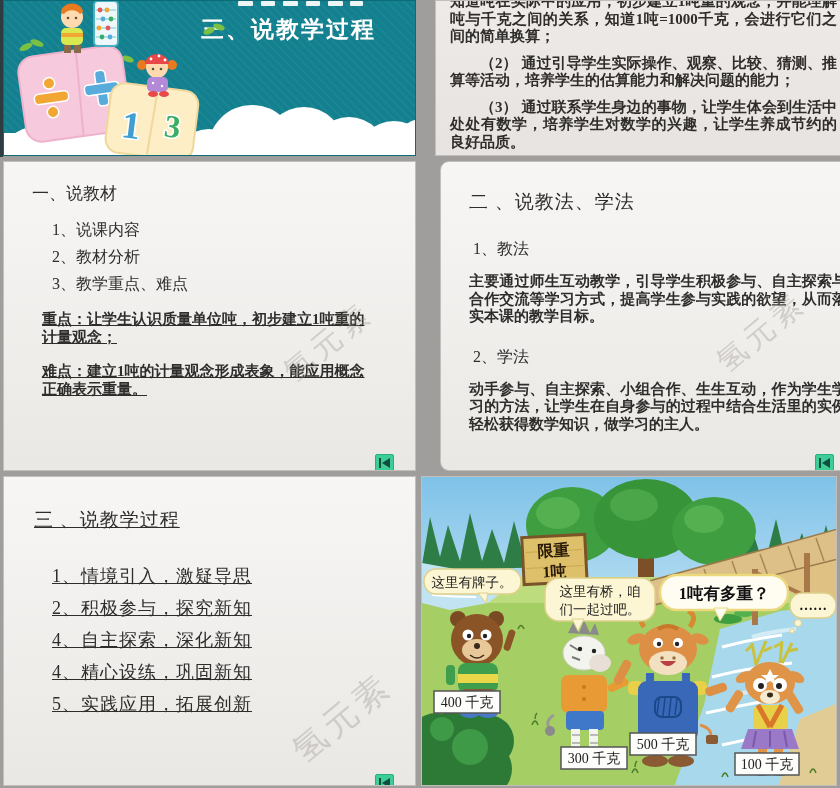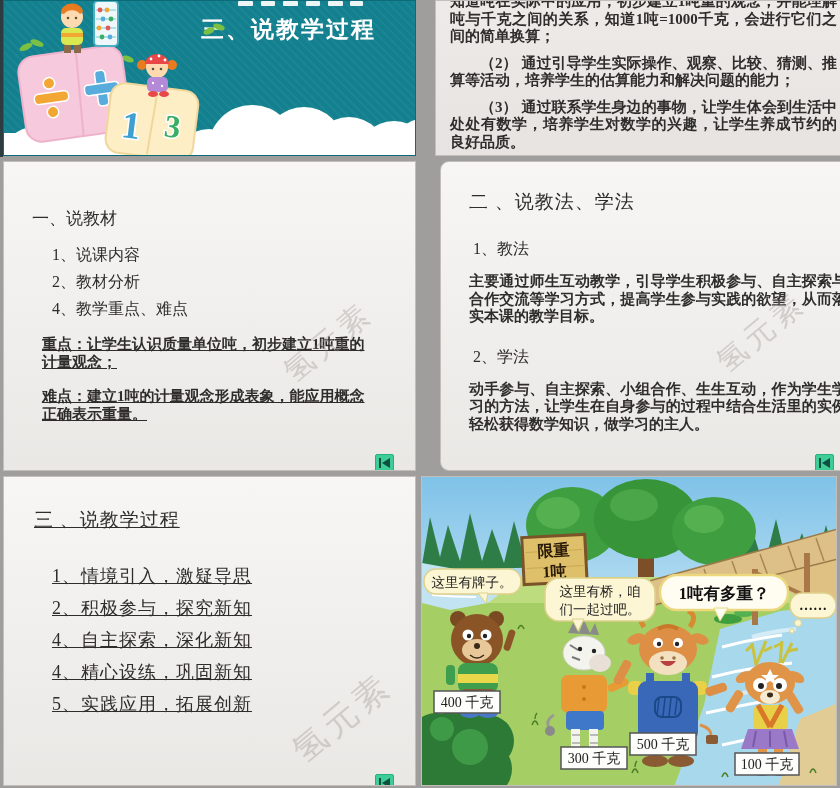"一、说教材" .ml-pad { margin-top: 25px -> none }
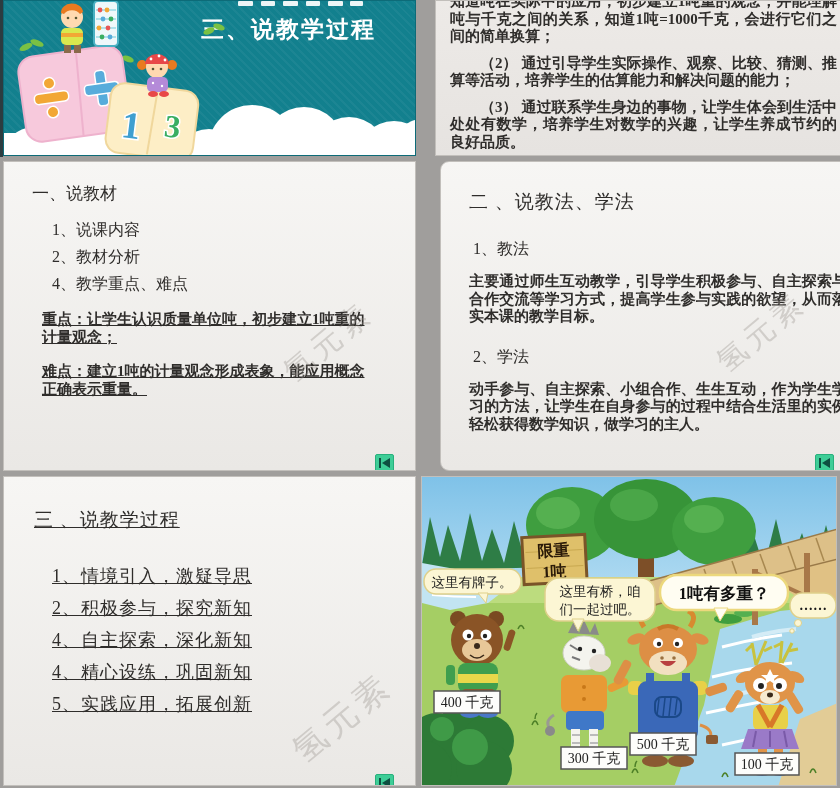"4、教学重点、难点" li { text: 4 -> 3 }
